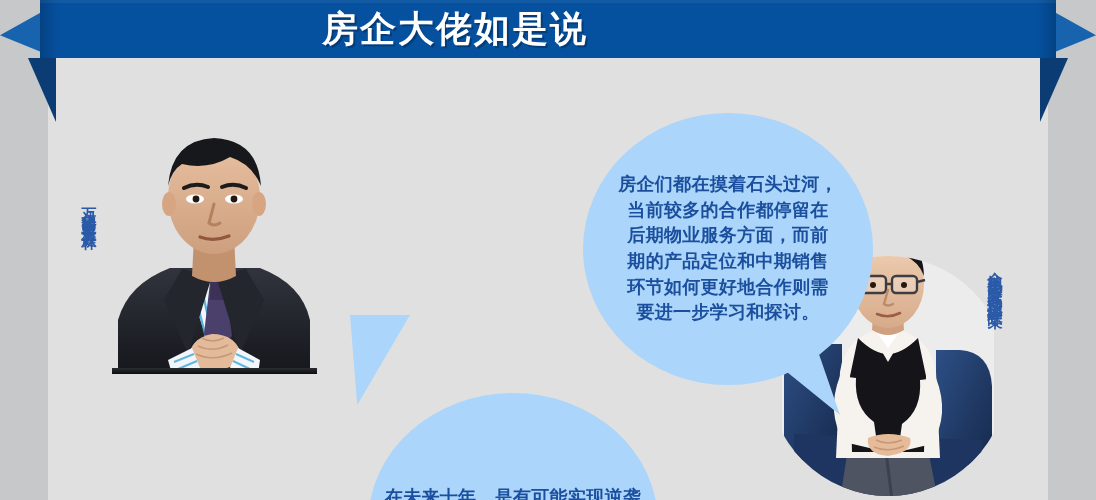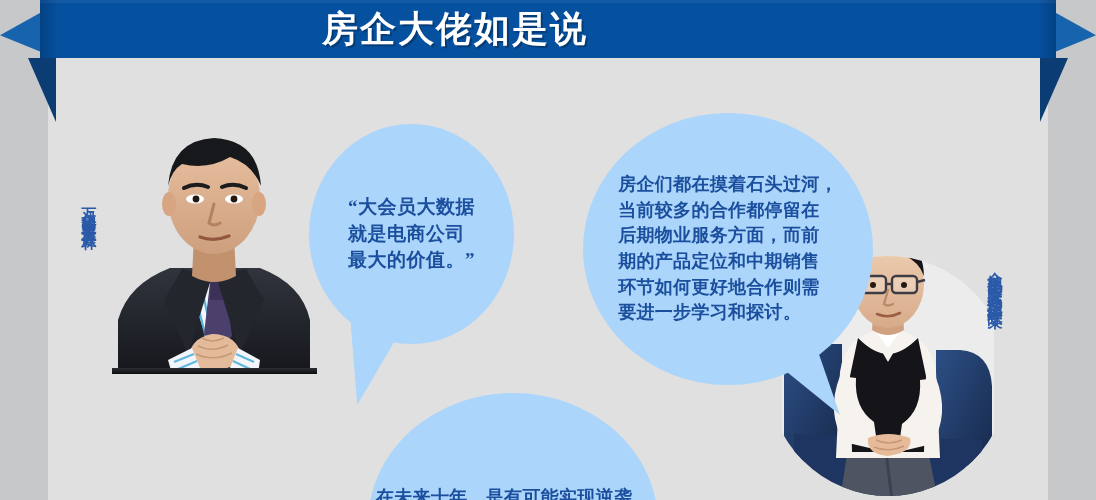"房企们都在摸着石头过河，" .bubble .txt { font-family: Liberation Serif, serif -> none; text-align: none -> center }
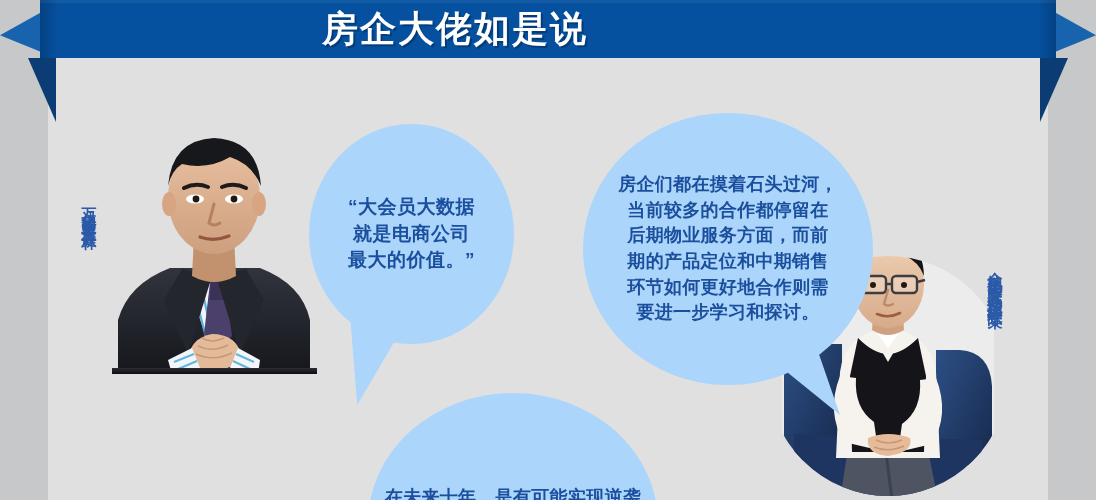"“大会员大数据" div.bubble { html: <div> <div>“大会员大数据 就是电商公司 最大的价值。”</div> </div> -> none }
